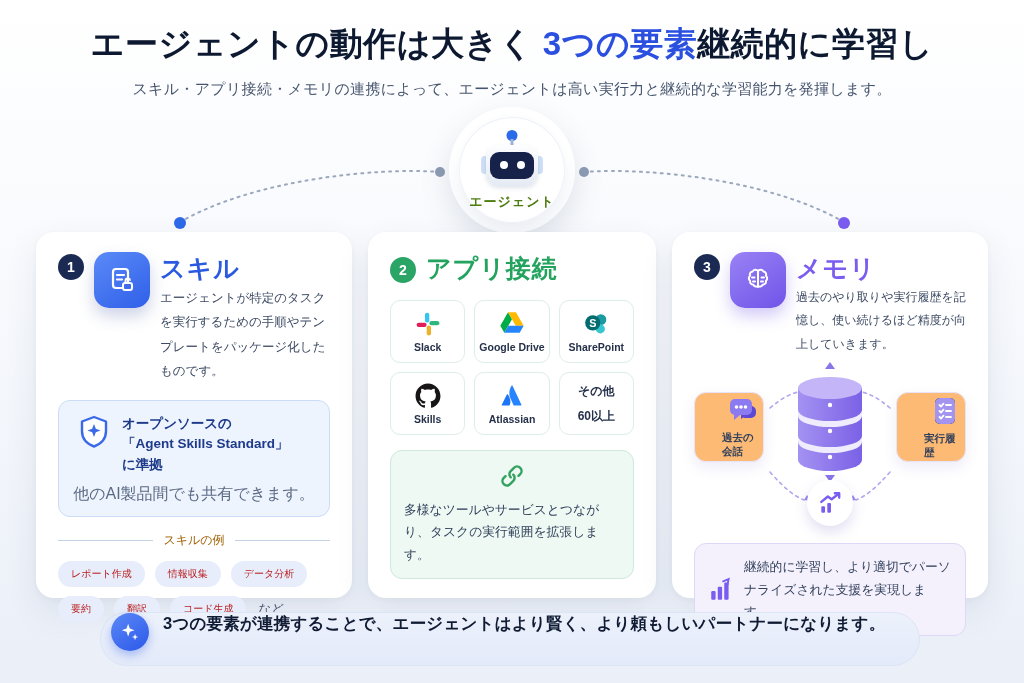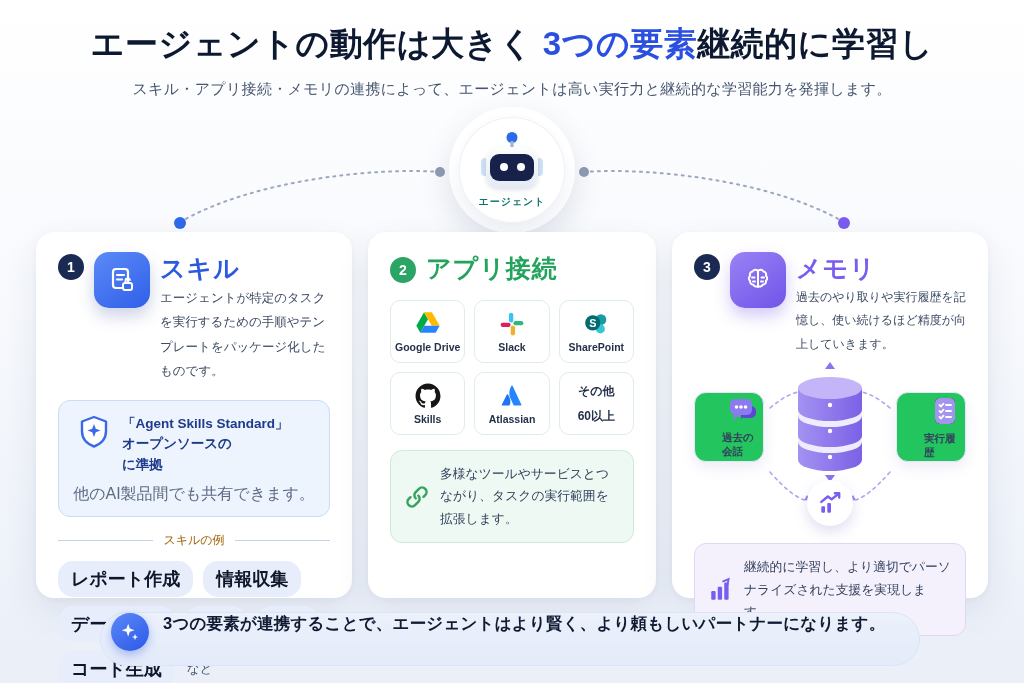"エージェント" .agent-label { color: #0f766e -> #4d7c0f; font-size: 10px -> 13px }
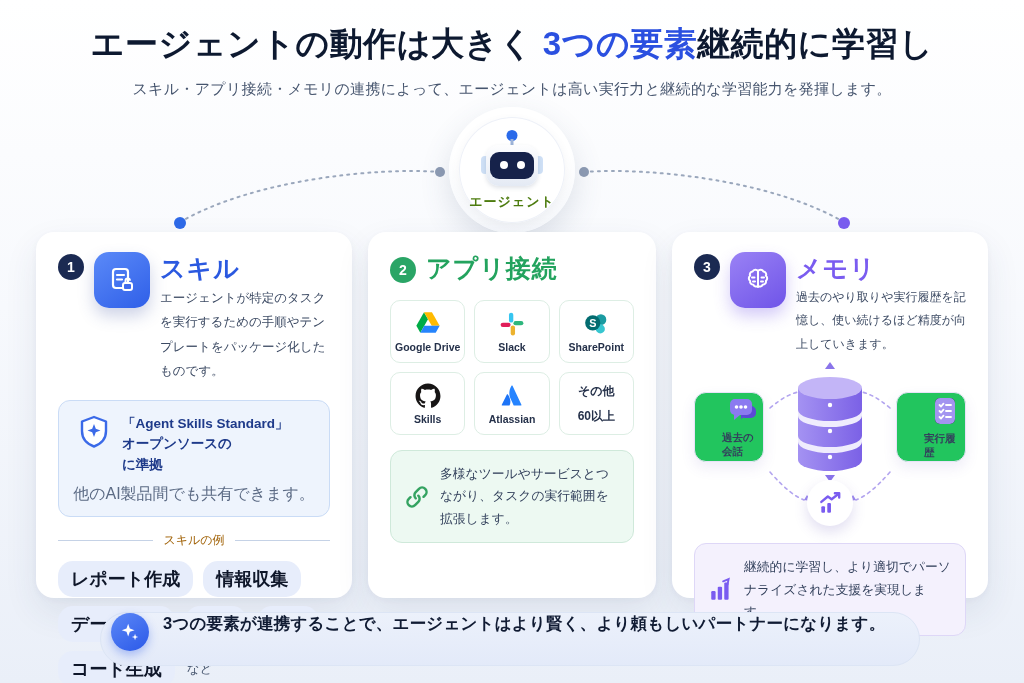"Google Drive" div.tile { order: before "Slack" -> after "Slack" }
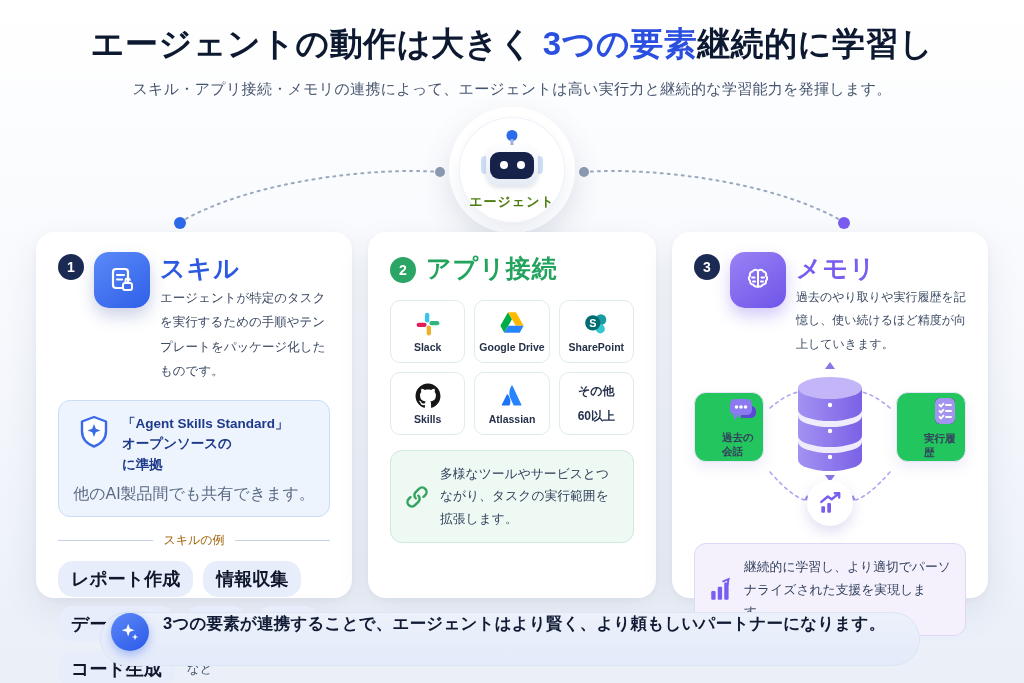"「Agent Skills Standard」" div { order: before "オープンソースの" -> after "オープンソースの" }
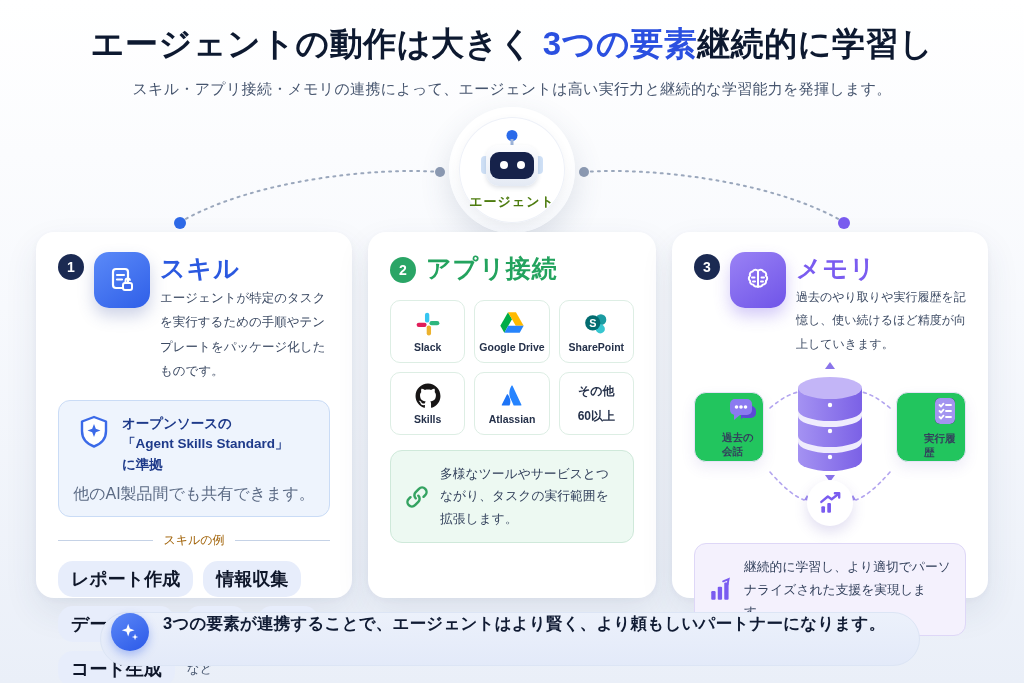"過去の会話" .mini-card { background: #22c55e -> #fdba74 }
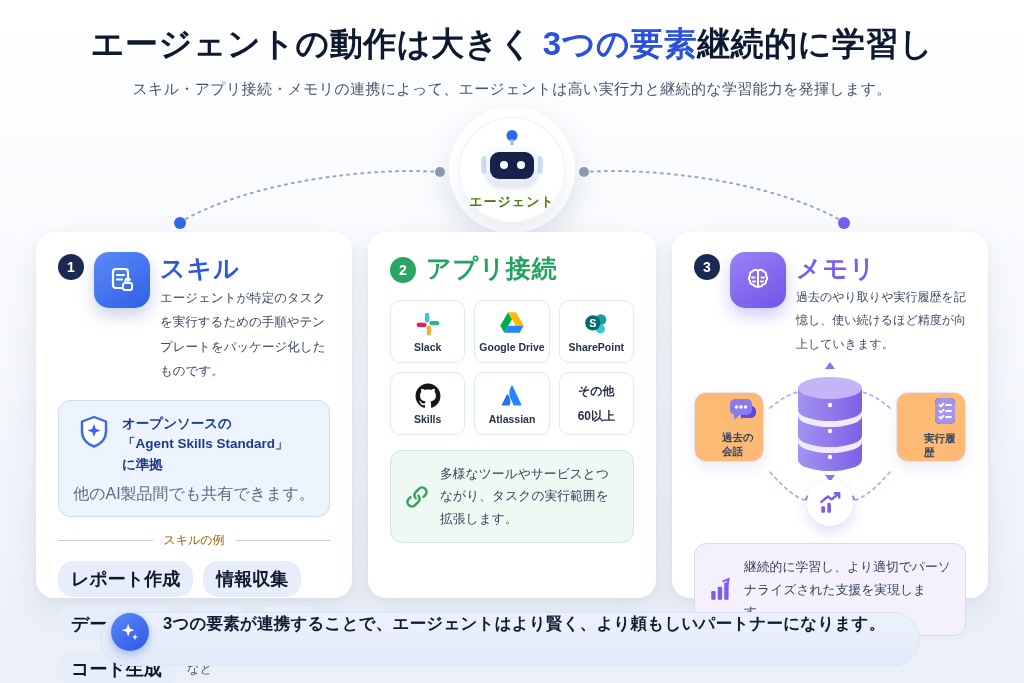"多様なツールやサービスとつながり、タスクの実行範囲を拡張します。" .c2 .note-box { flex-direction: none -> column }
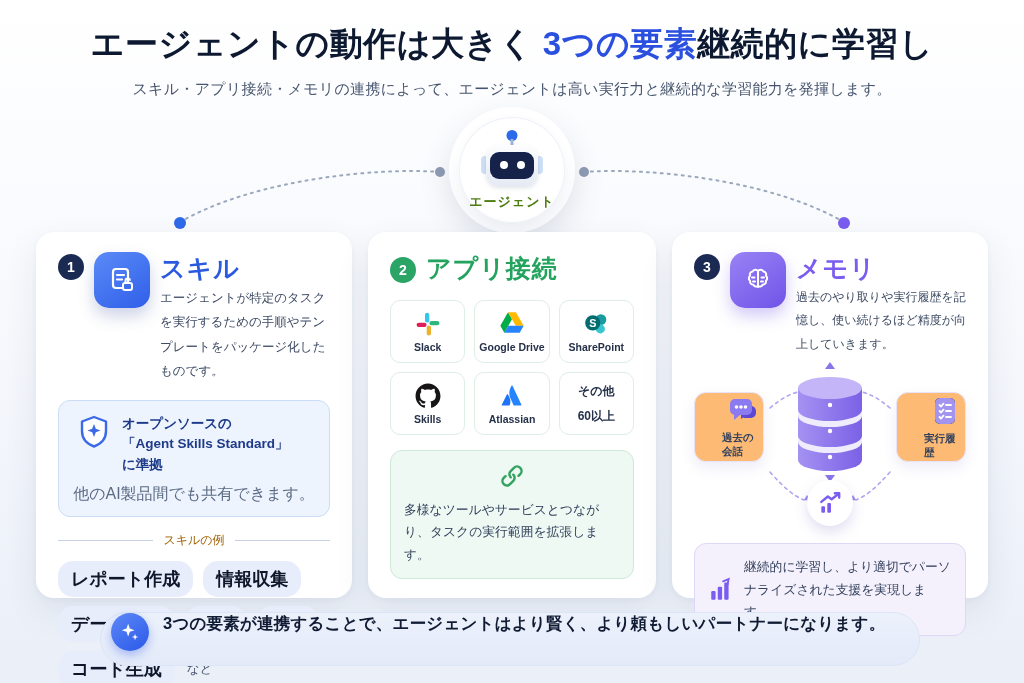"レポート作成" .chip { color: #0f172a -> #b91c1c; font-size: 18px -> 10px; font-weight: 700 -> 400 }
